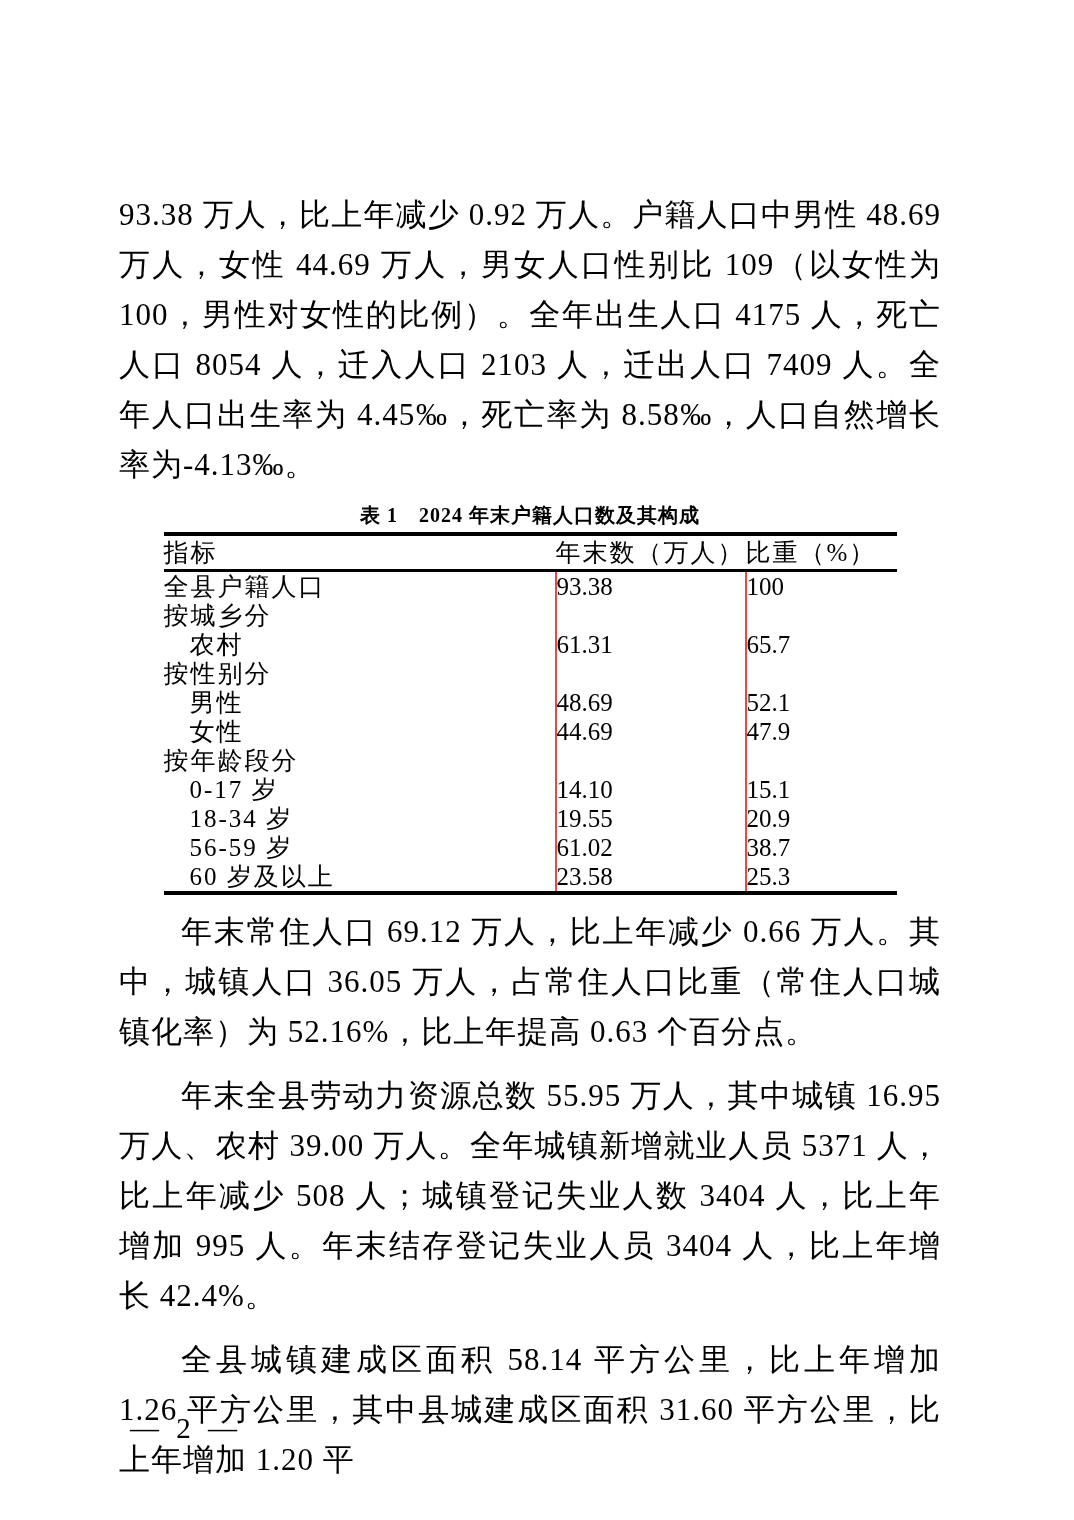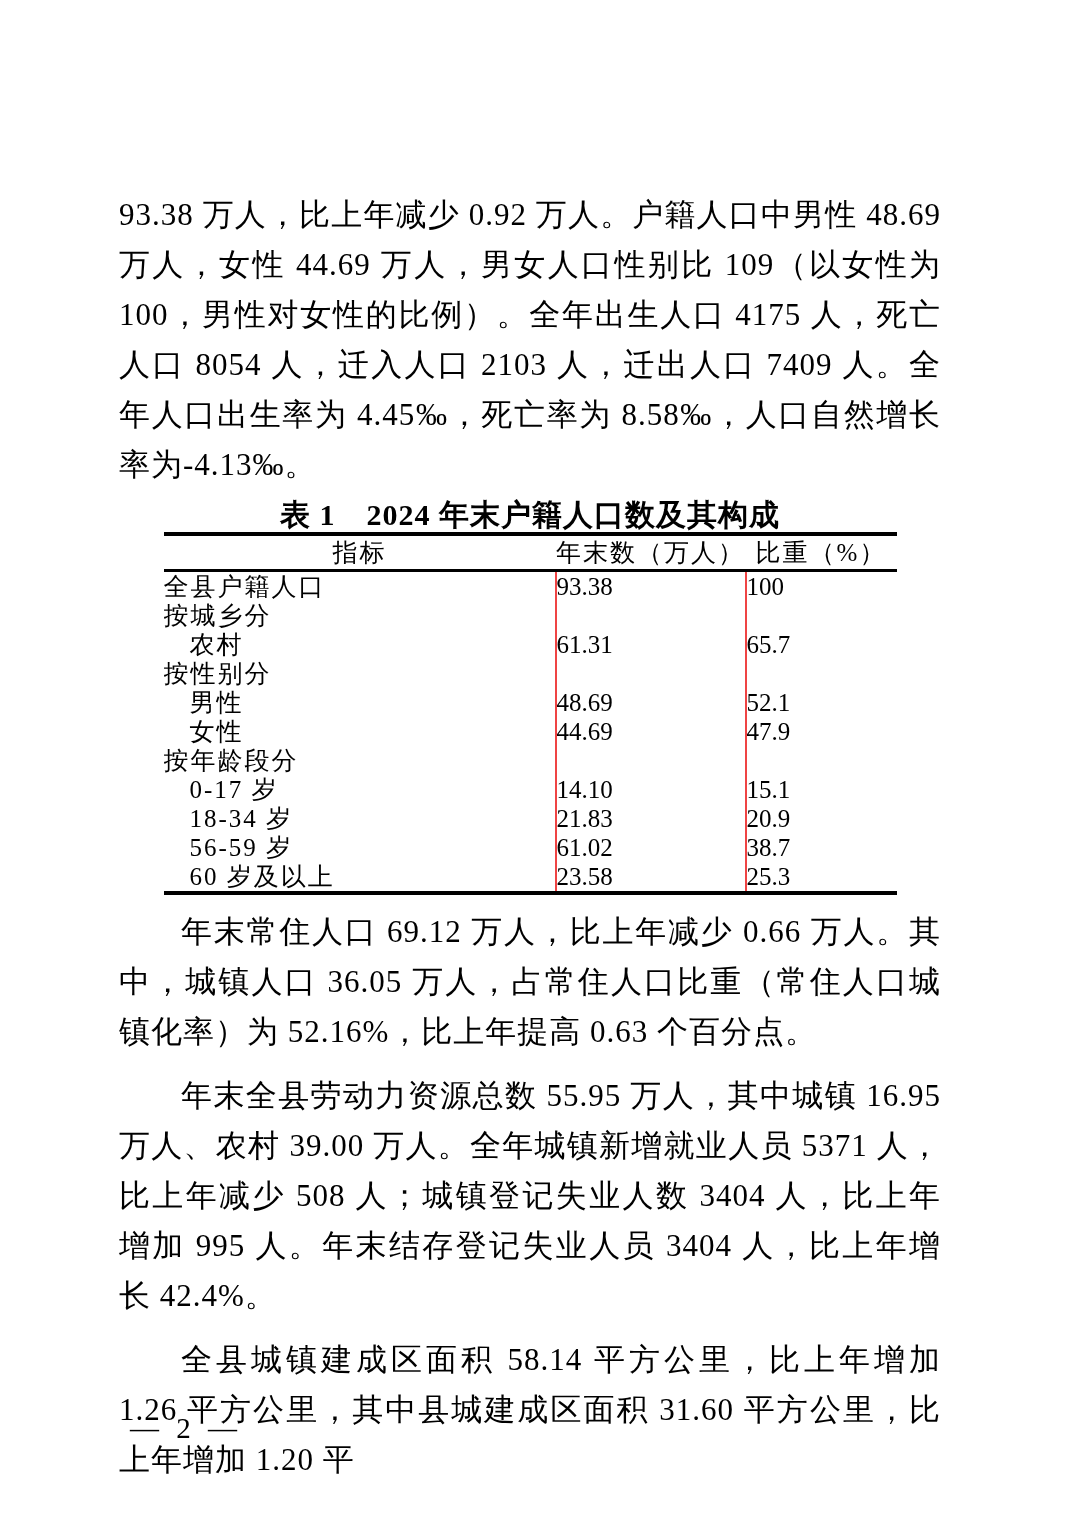"表 1 2024 年末户籍人口数及其构成" .table-title { font-size: 30px -> 20px }
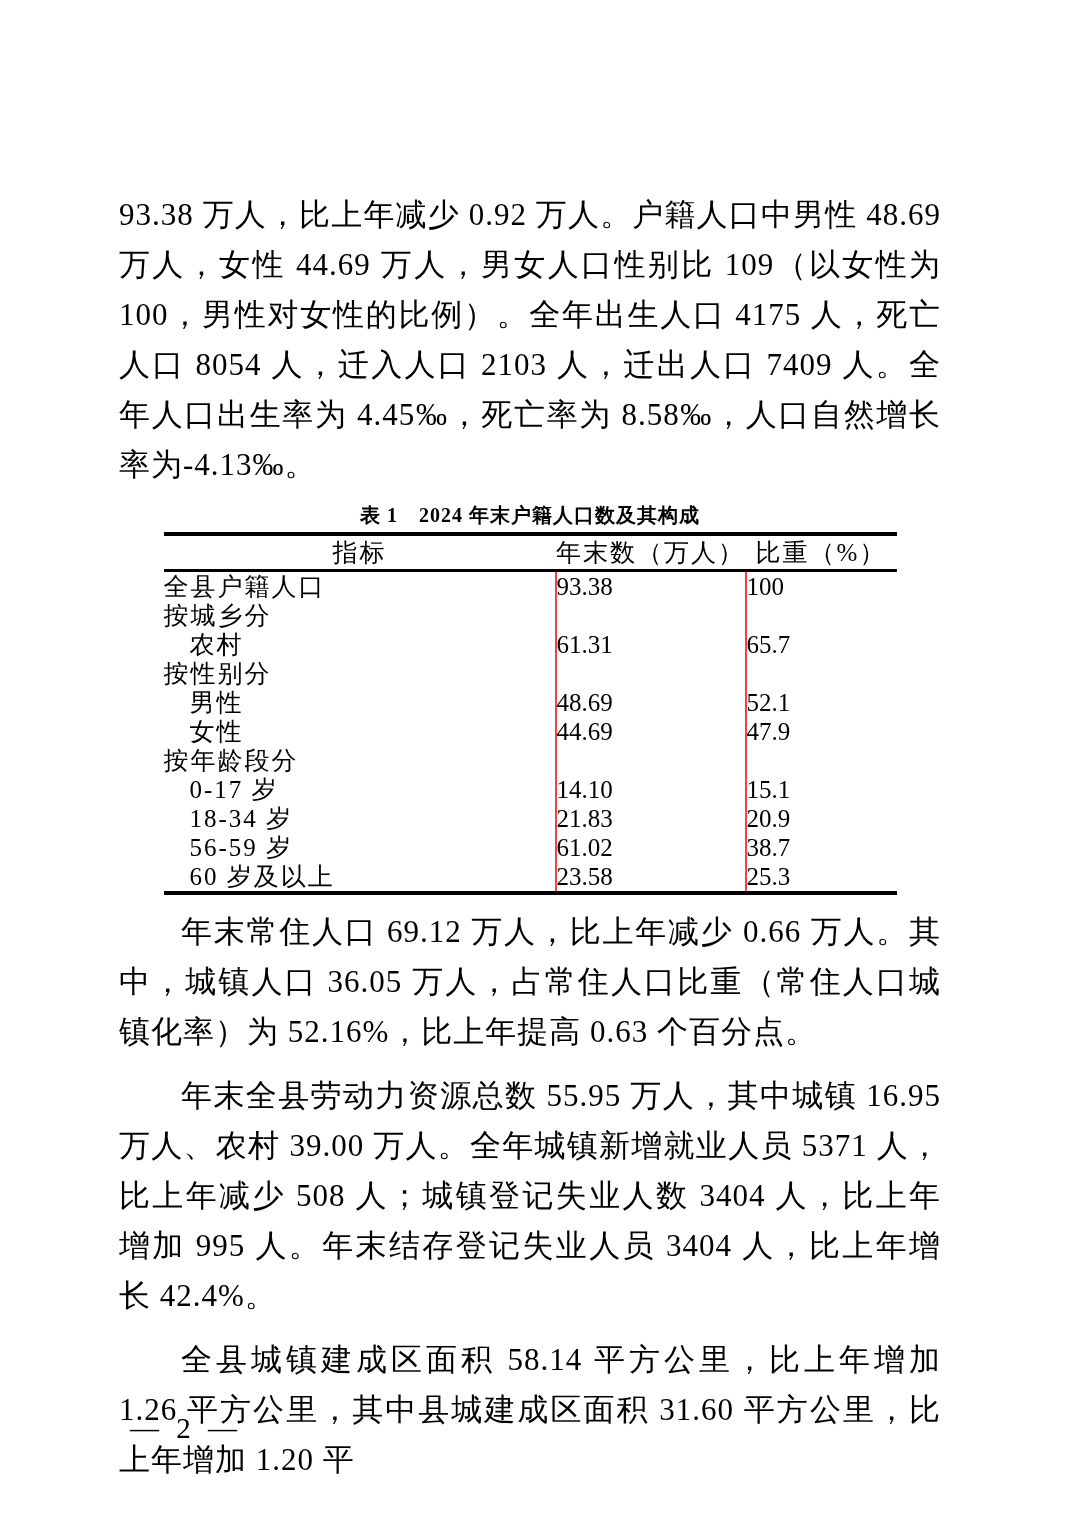"指标" table.stat-table th { text-align: center -> left }
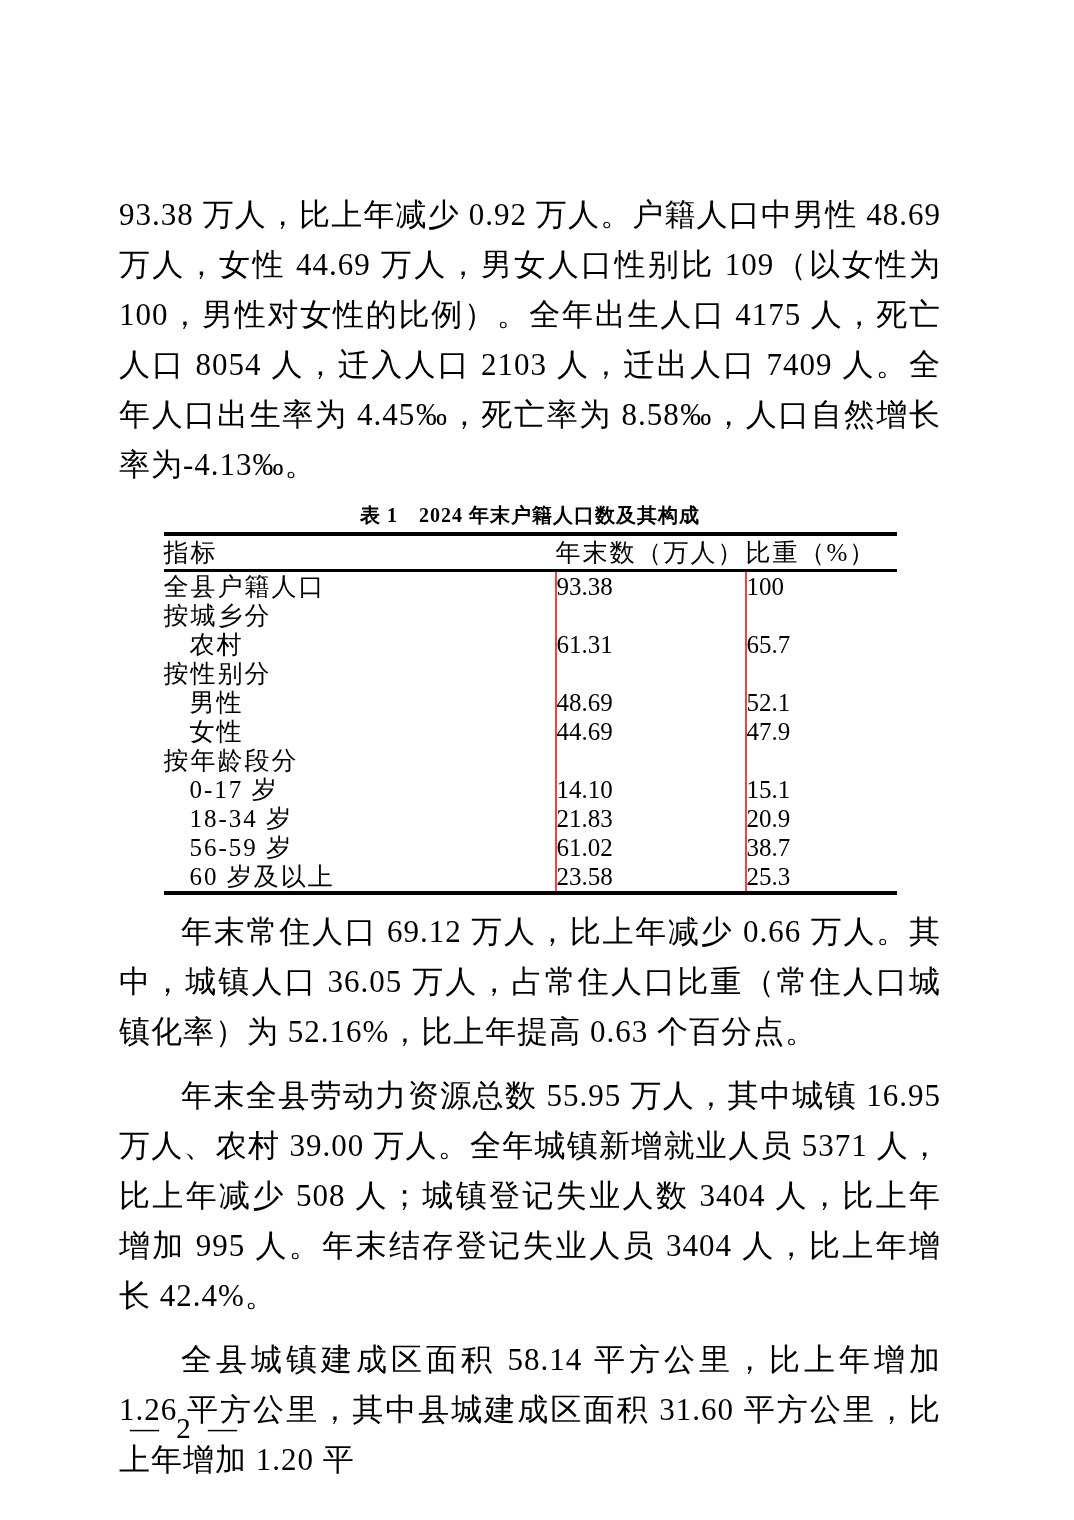"21.83" td.cell-value { text: 21.83 -> 19.55 }
